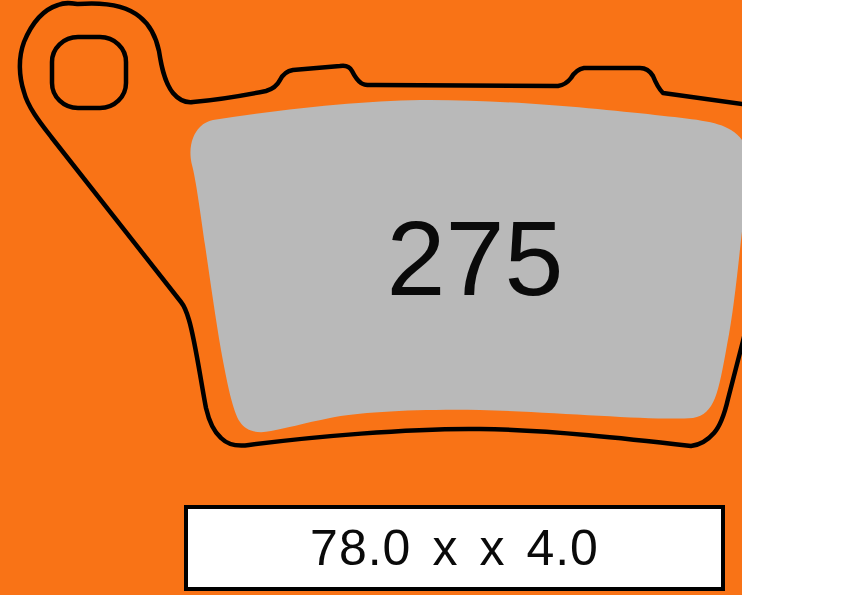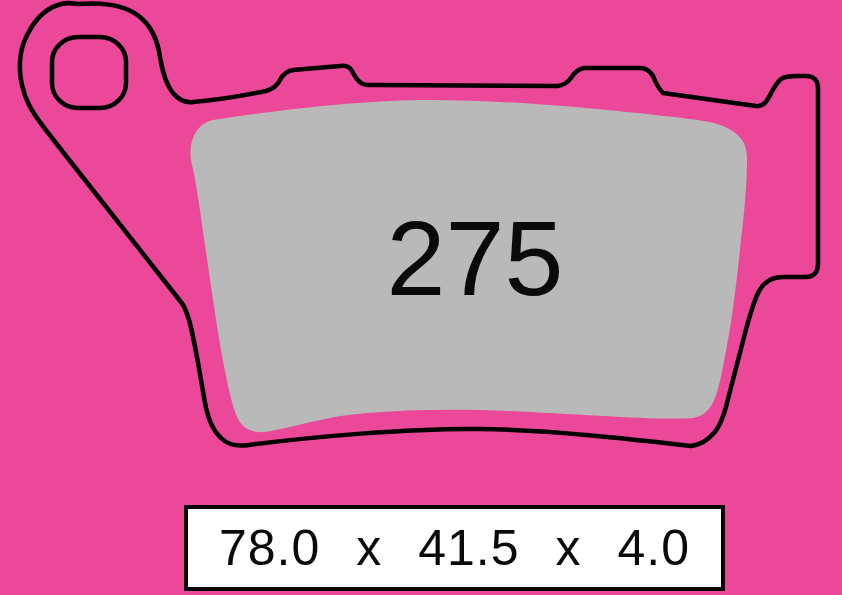"275" .canvas { background: #ec4899 -> #f97316; width: 842px -> 742px }
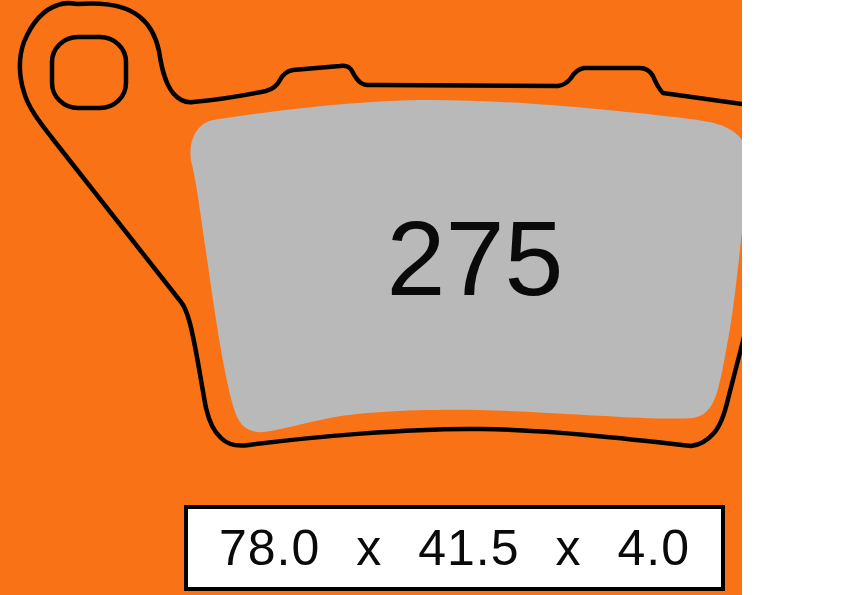"78.0" .dims-box { gap: 36px -> 21px }
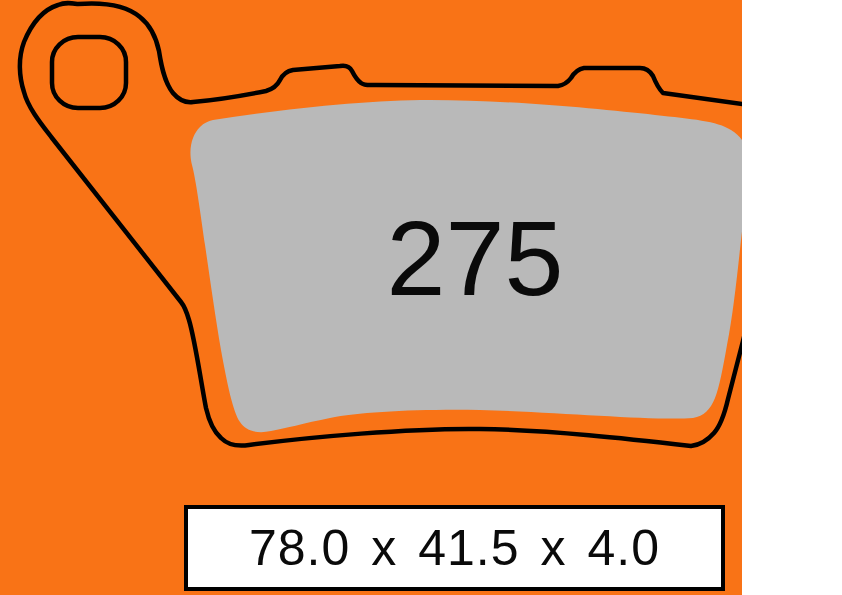"41.5" span { html: <span>41.5</span> -> none }
